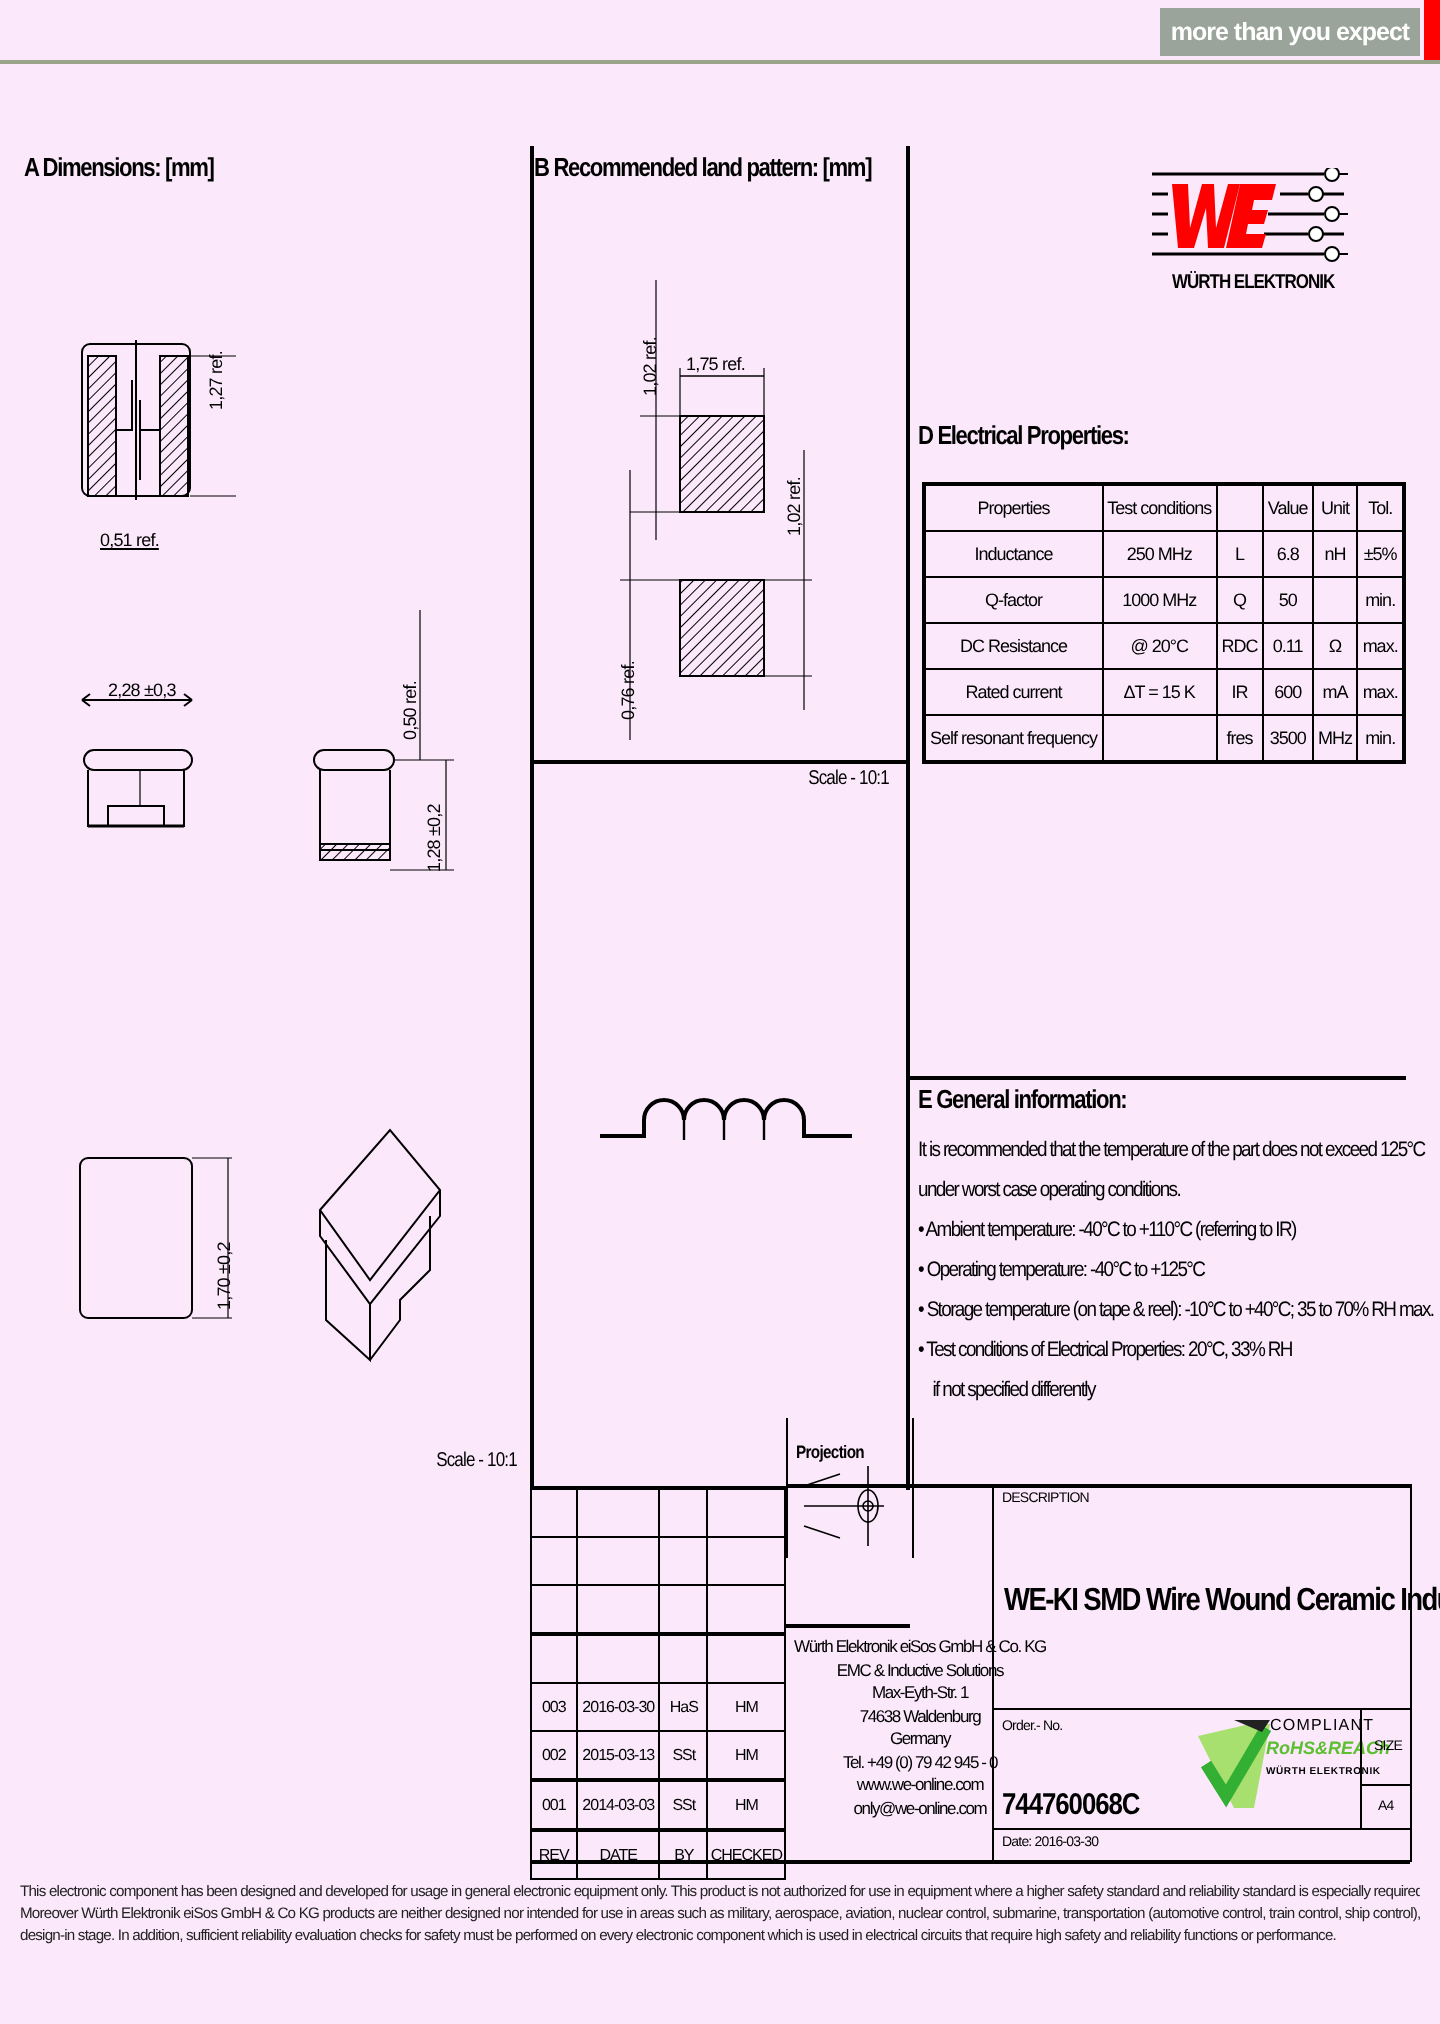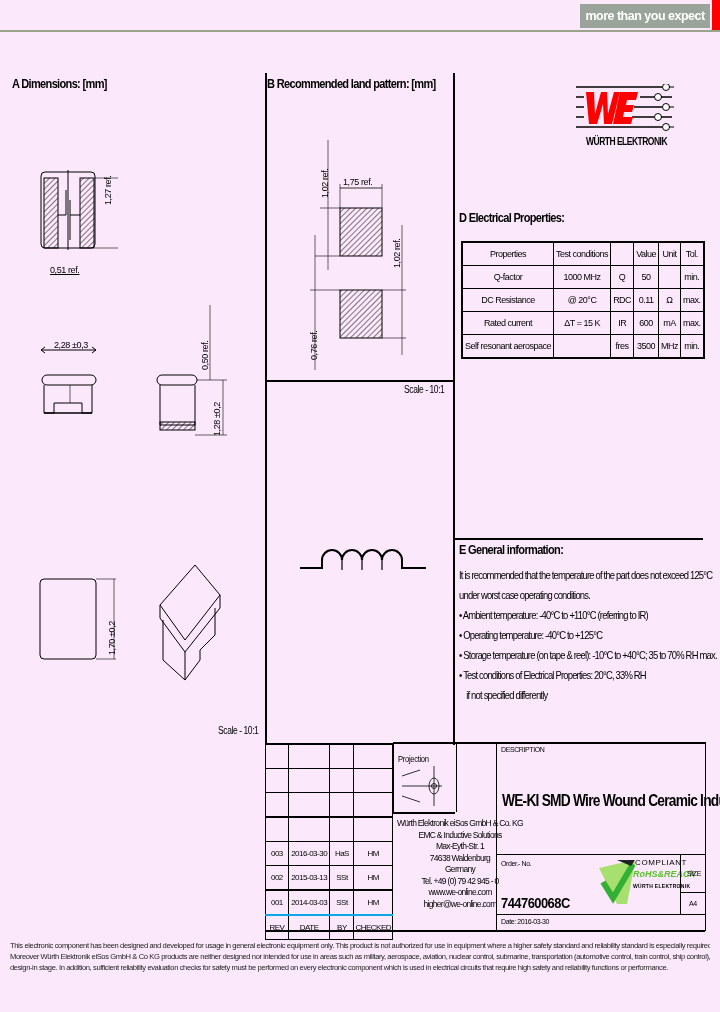"Inductance" tr { html: none -> <tr> <td>Inductance</td> <td>250 MHz</td> <td>L</td> <td>6.8</td> <td>nH</td> <td>±5%</td> </tr> }
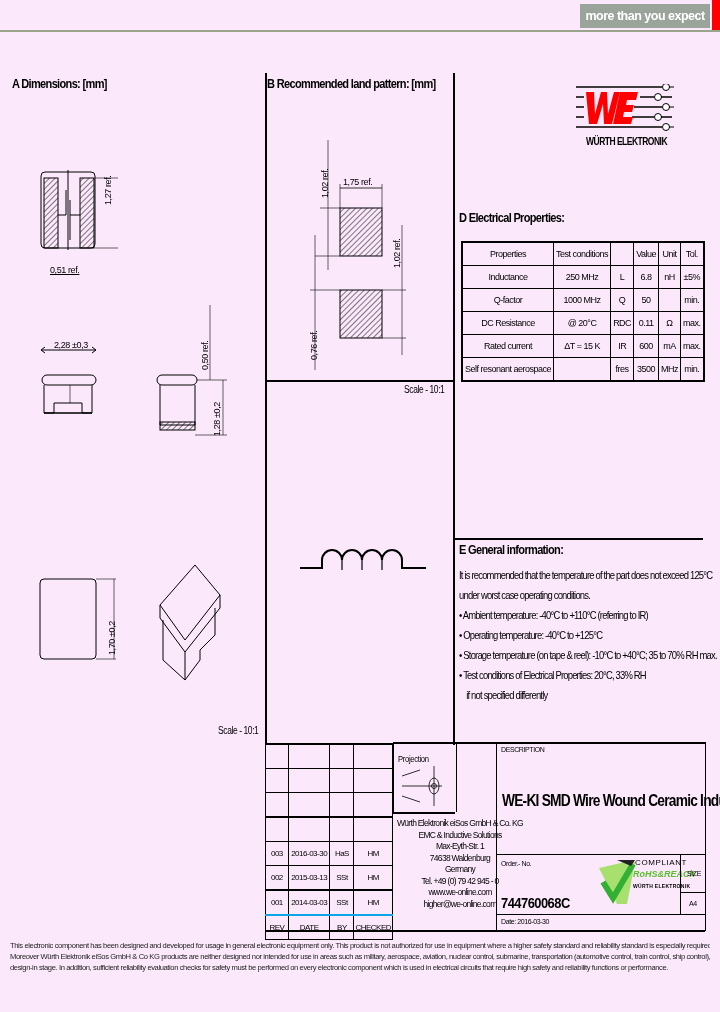"Self resonant aerospace" td { text: aerospace -> frequency }
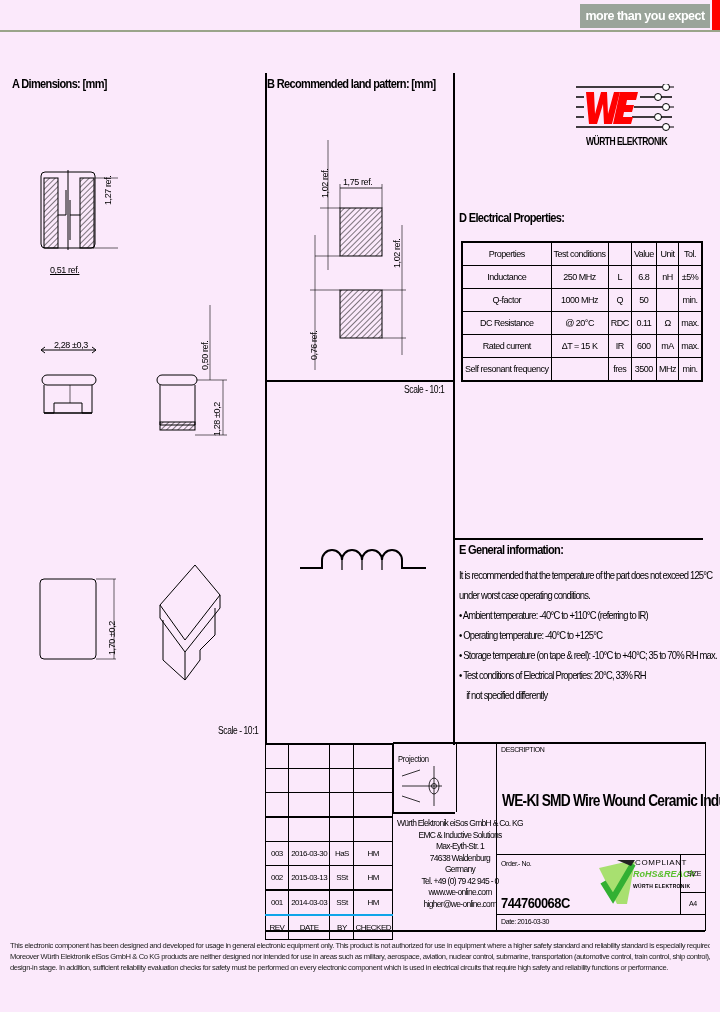"Projection" div.abs { font-weight: none -> bold; top: 742px -> 709px }
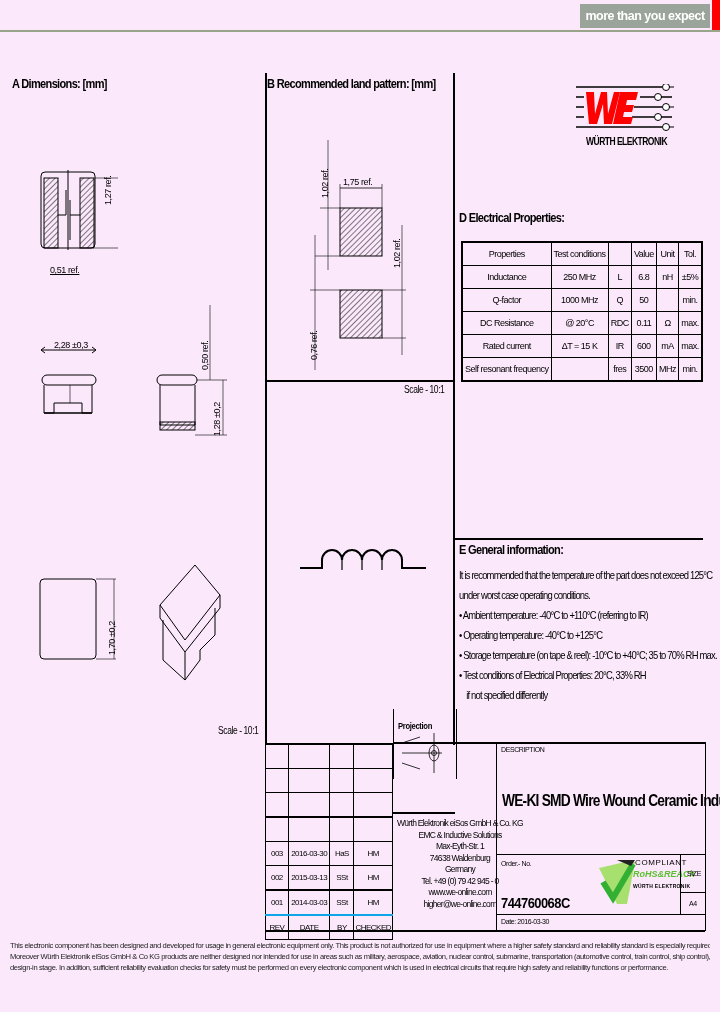"higher@we-online.com" div { text: higher@we-online.com -> only@we-online.com }
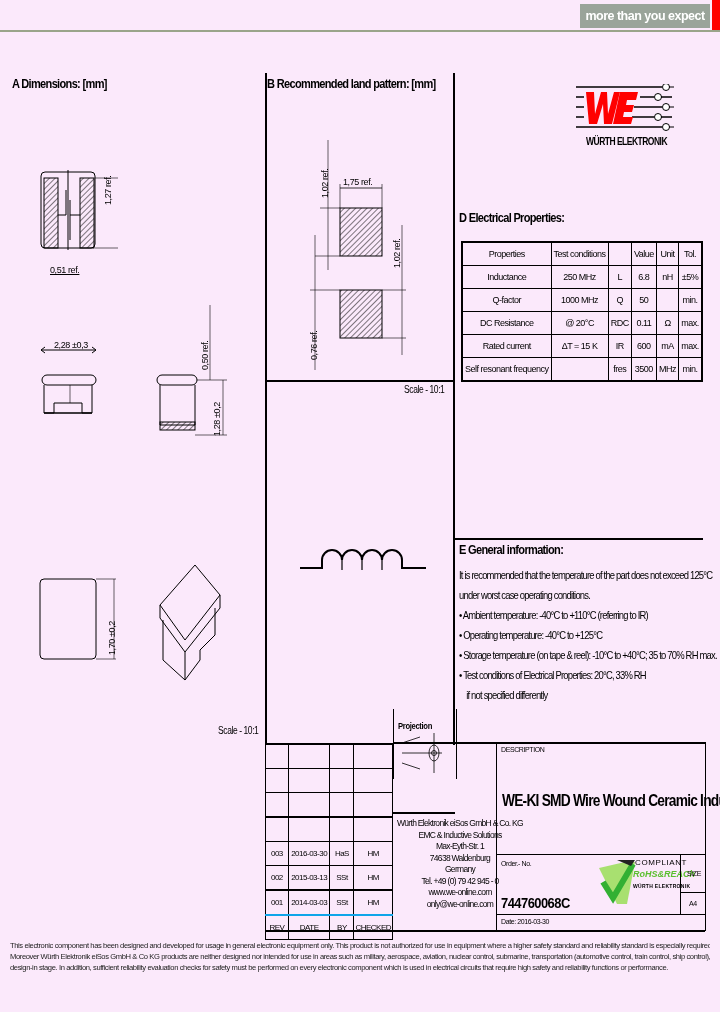"REV" tr { border-top: 2px solid #0ea5e9 -> 2px solid #000000 }
